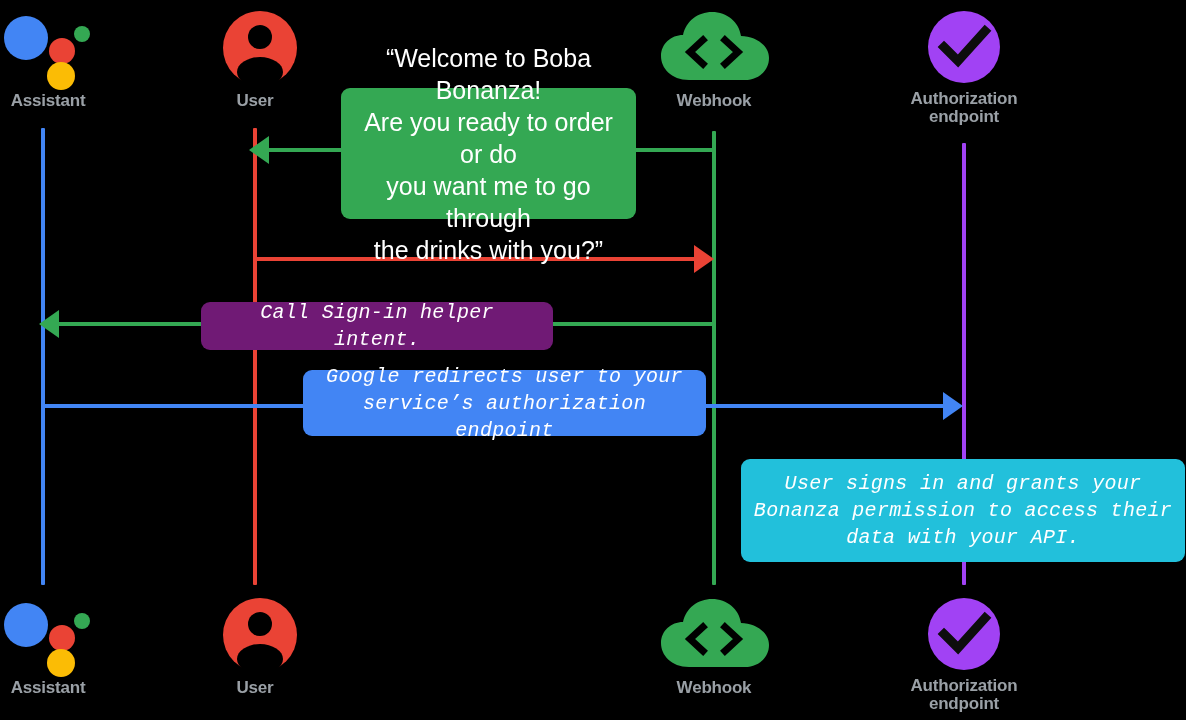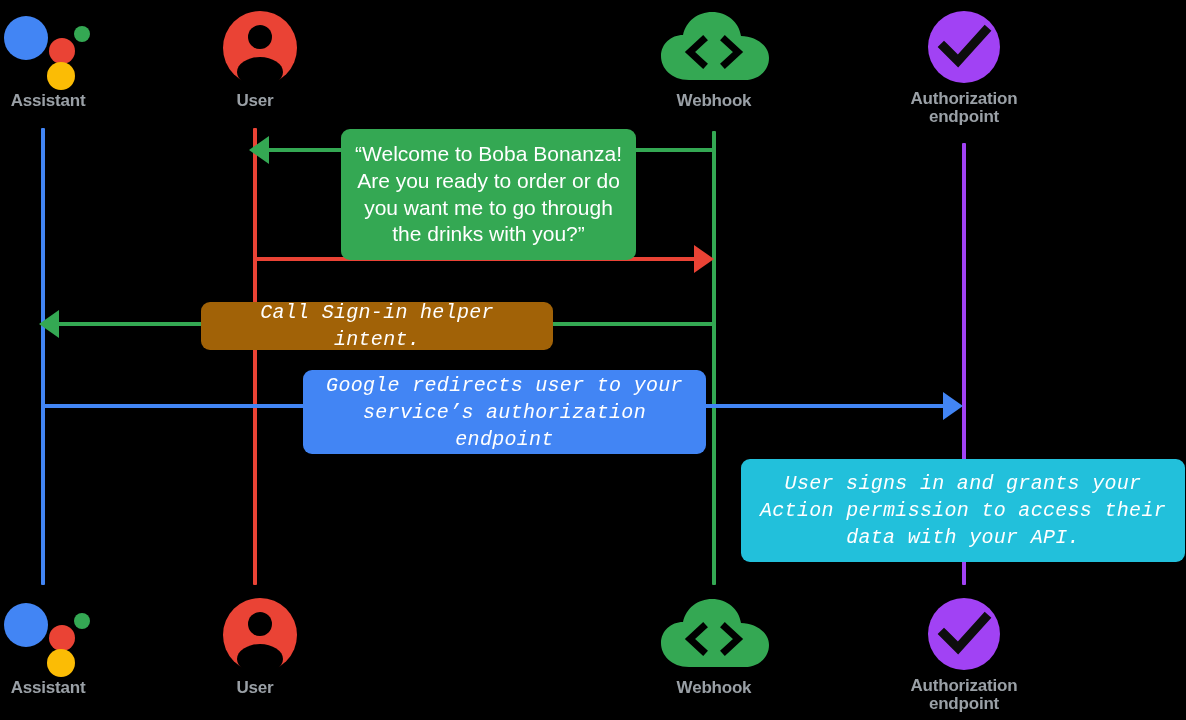"“Welcome to Boba Bonanza!" .bubble.sans { font-size: 21px -> 25px; margin-top: 41px -> none }
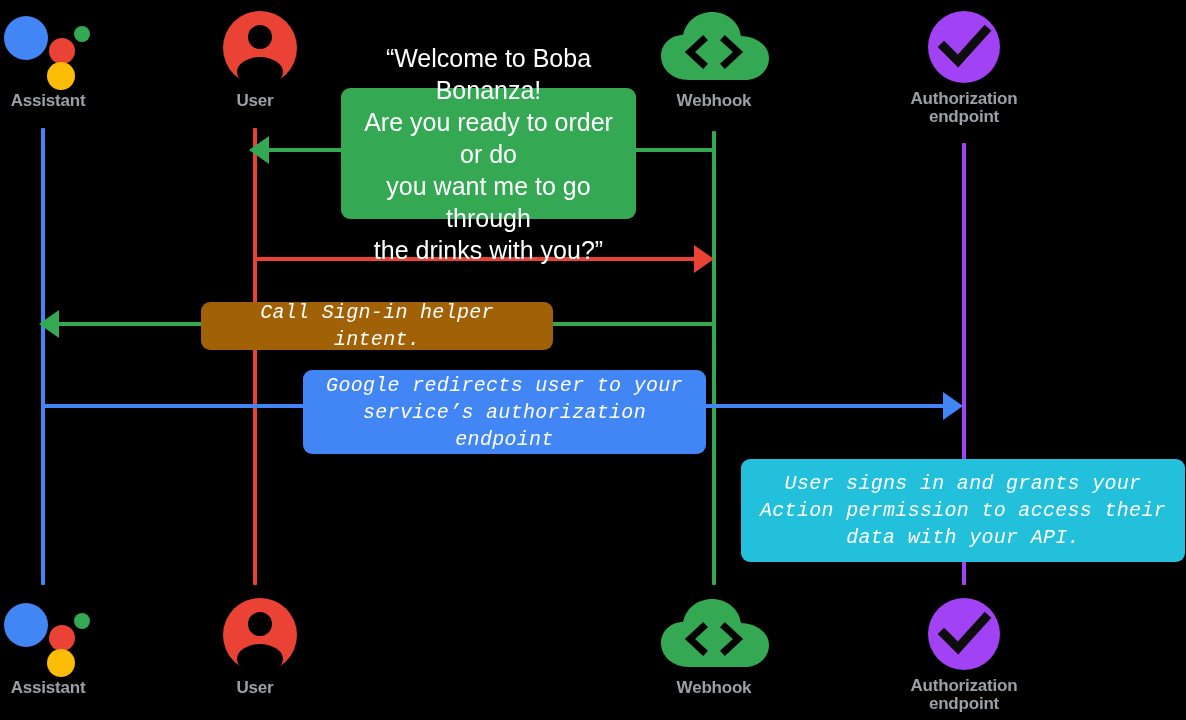"Call Sign-in helper intent." div.bubble { background: #a16207 -> #701a75 }
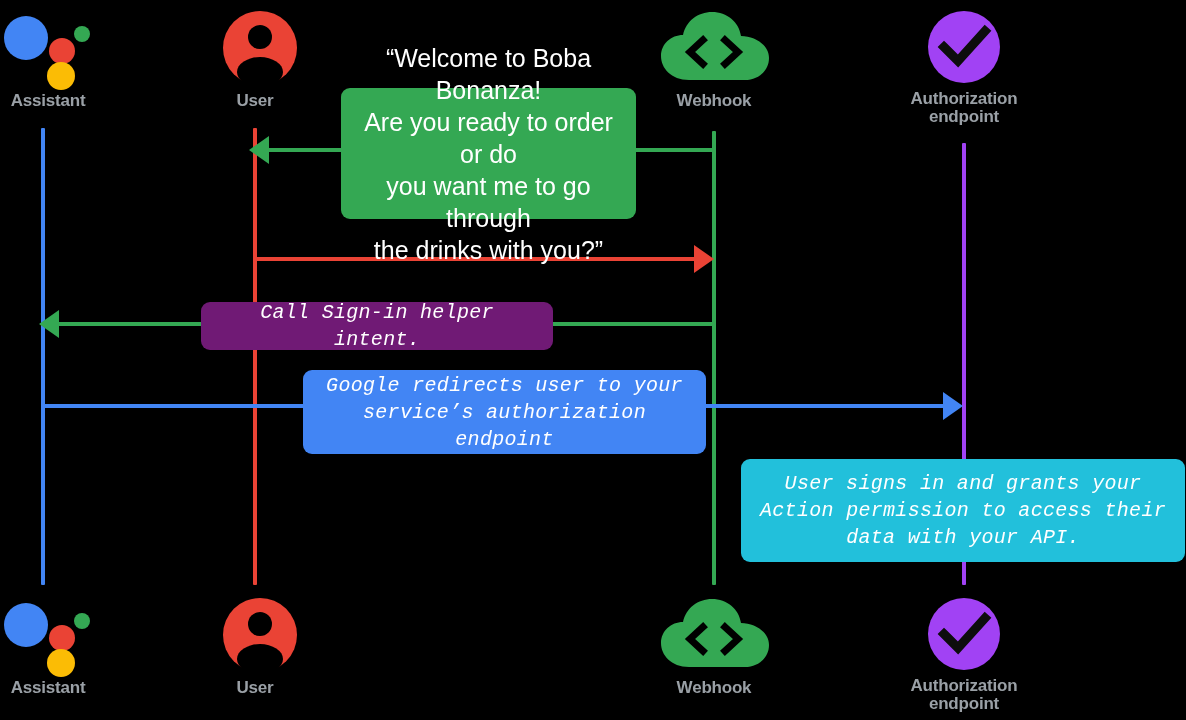"Google redirects user to your" div.bubble { height: 84px -> 66px }
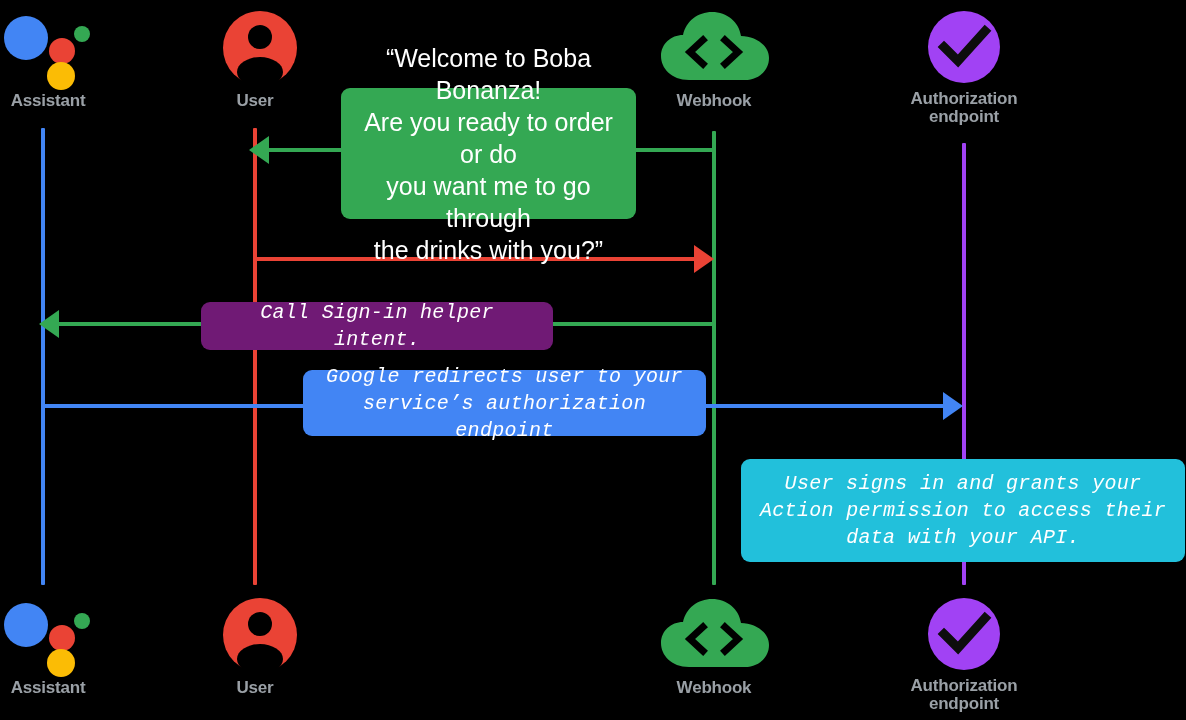"User signs in and grants" div.bubble { text: Action -> Bonanza }
